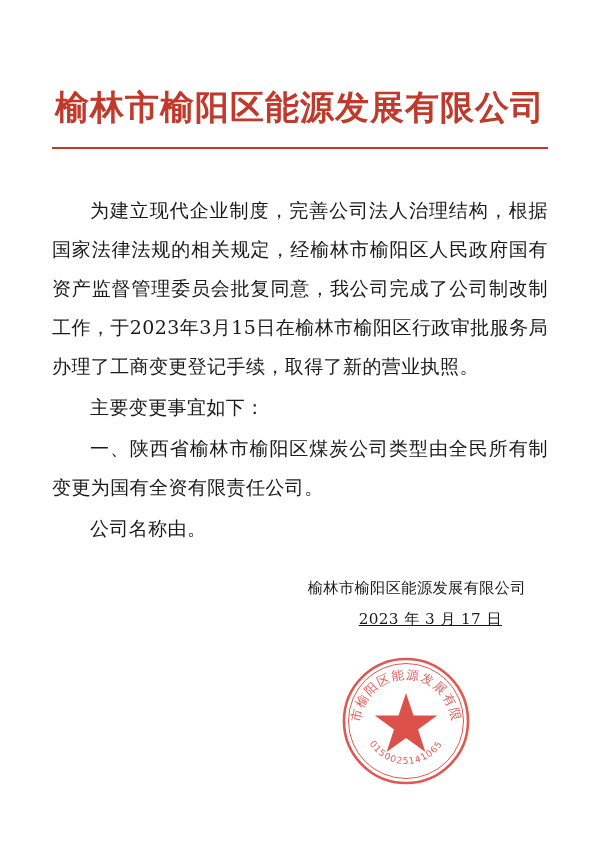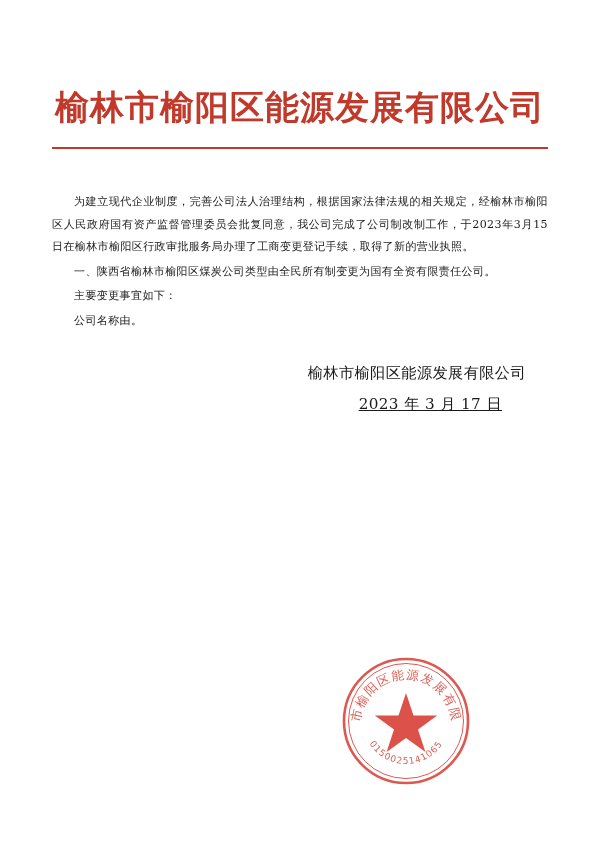"为建立现代企业制度，完善公司法人治理结构，根据国家法律法规的相关规定，经榆林市榆" .body-text p { font-size: 11px -> 19px }
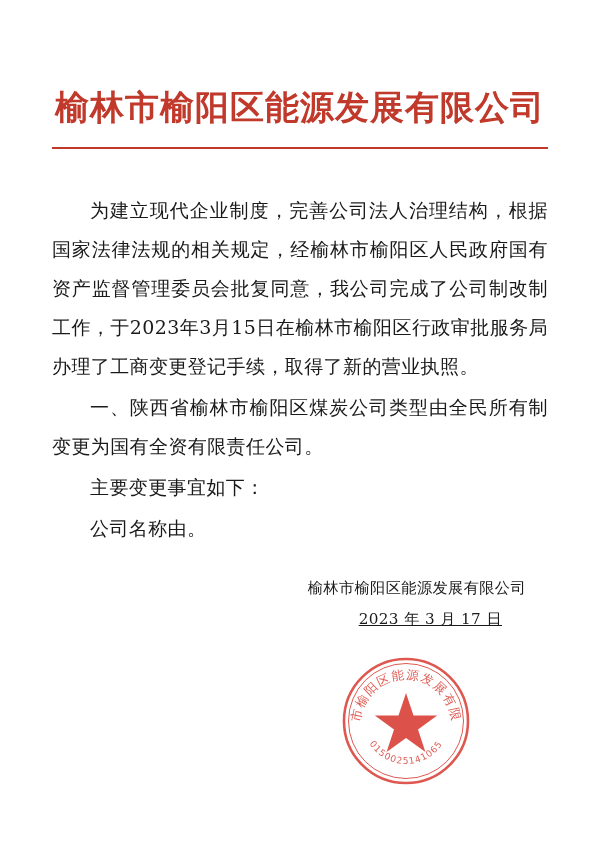"一、陕西省榆林市榆阳区煤炭公司类型由全民所有制变更为国有全资有限责任公司。" p { order: before "主要变更事宜如下：" -> after "主要变更事宜如下：" }
